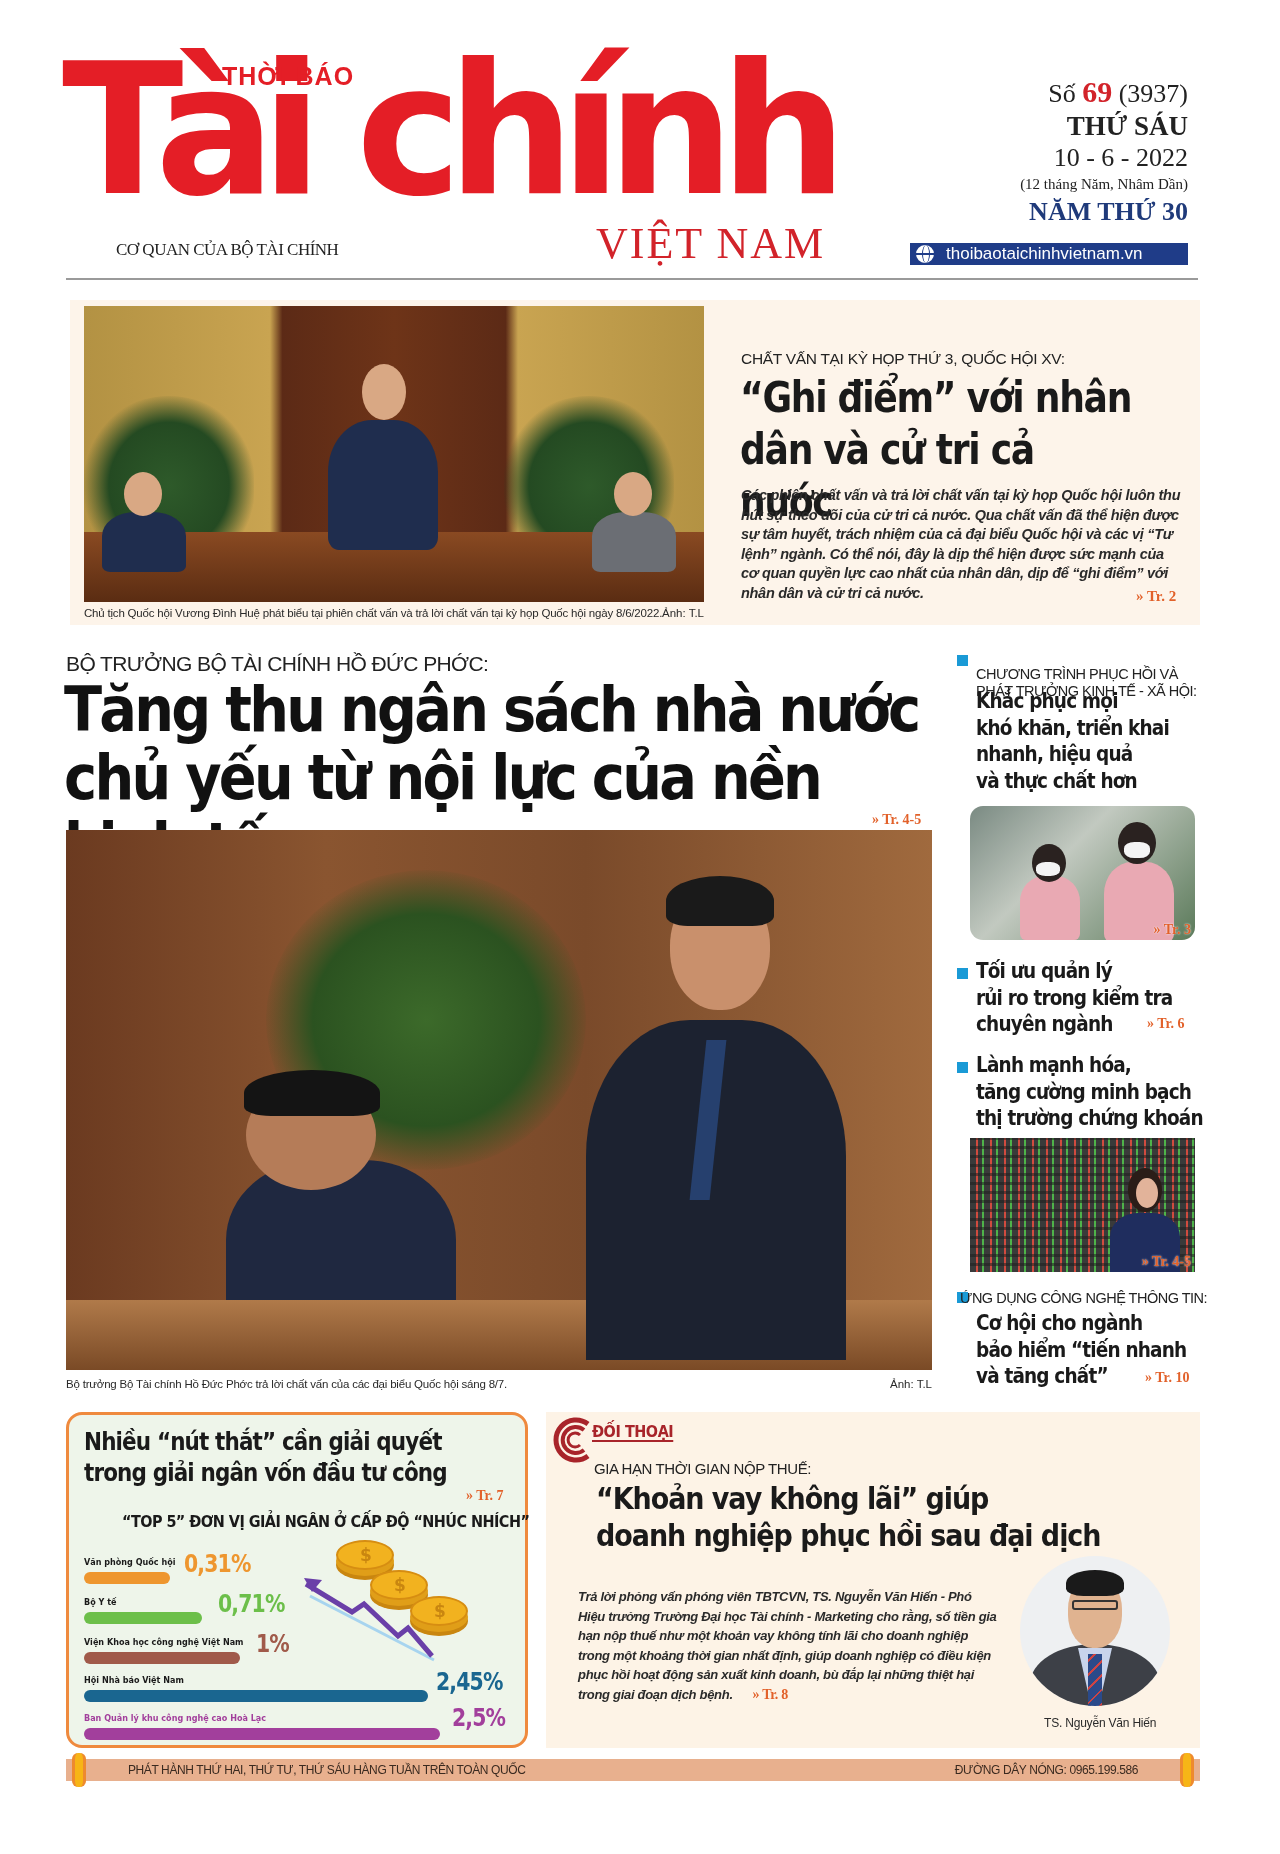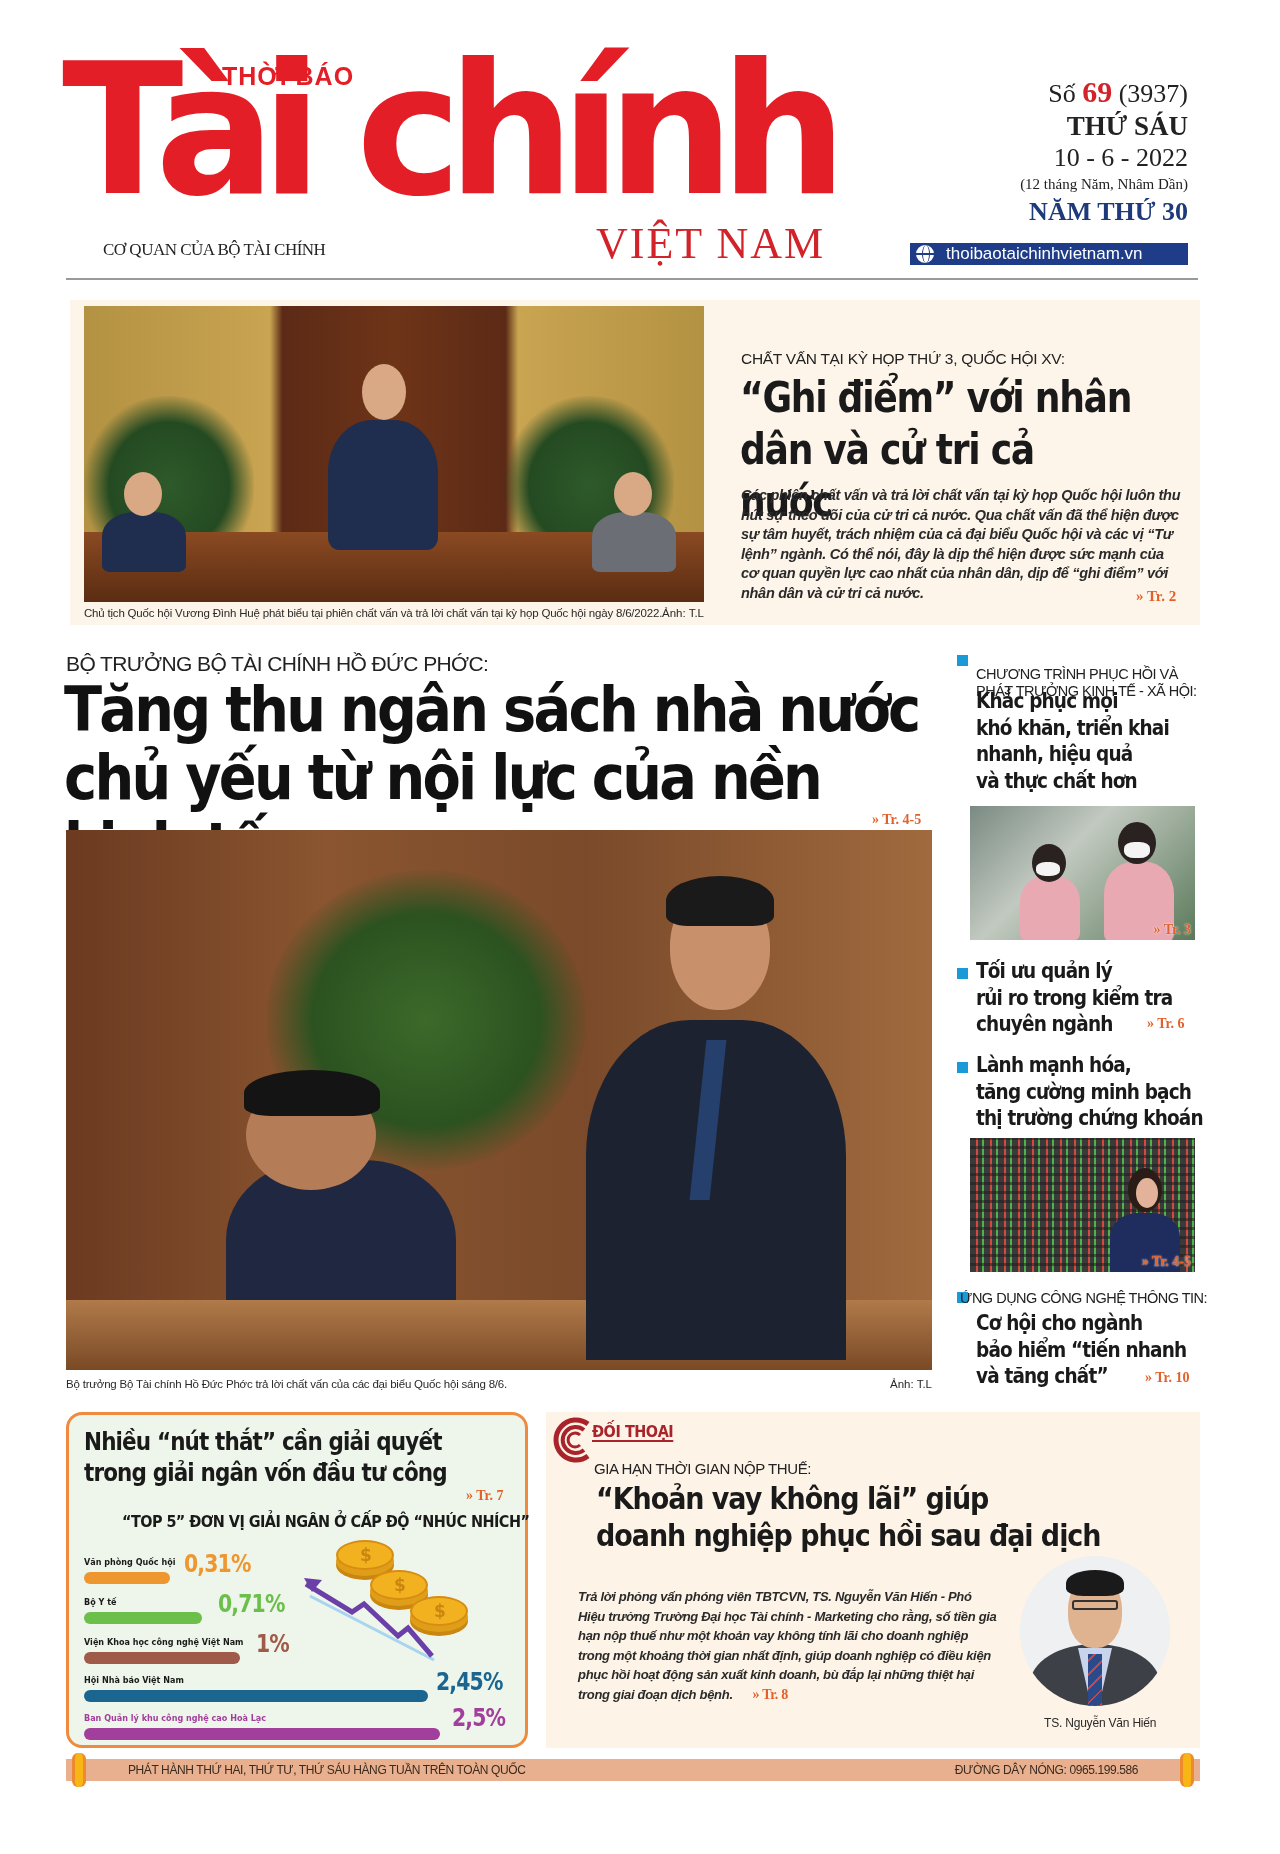"CƠ QUAN CỦA BỘ TÀI" .logo-tagline { left: 103px -> 116px }
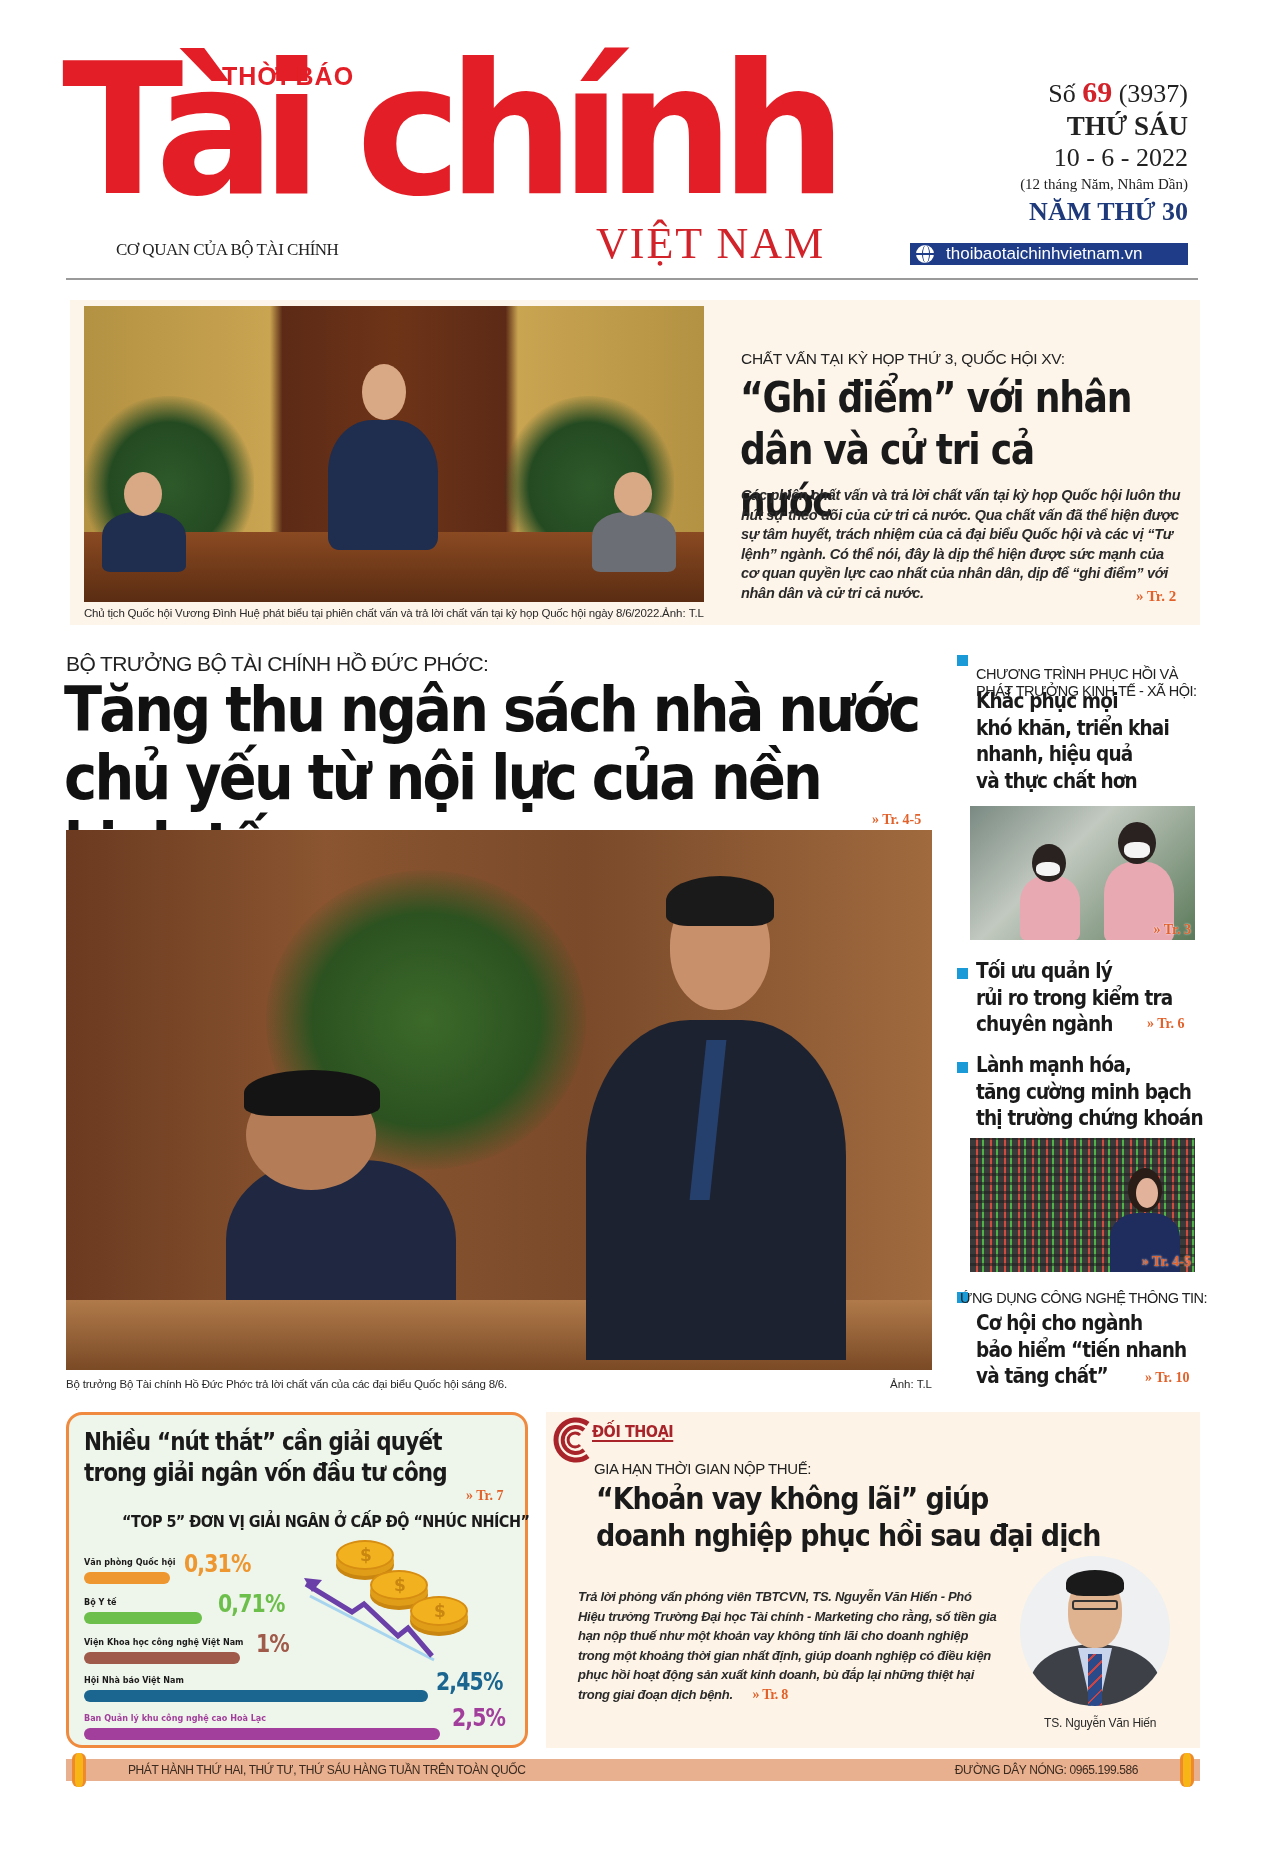"» Tr. 3" .factory { border-radius: none -> 13px }
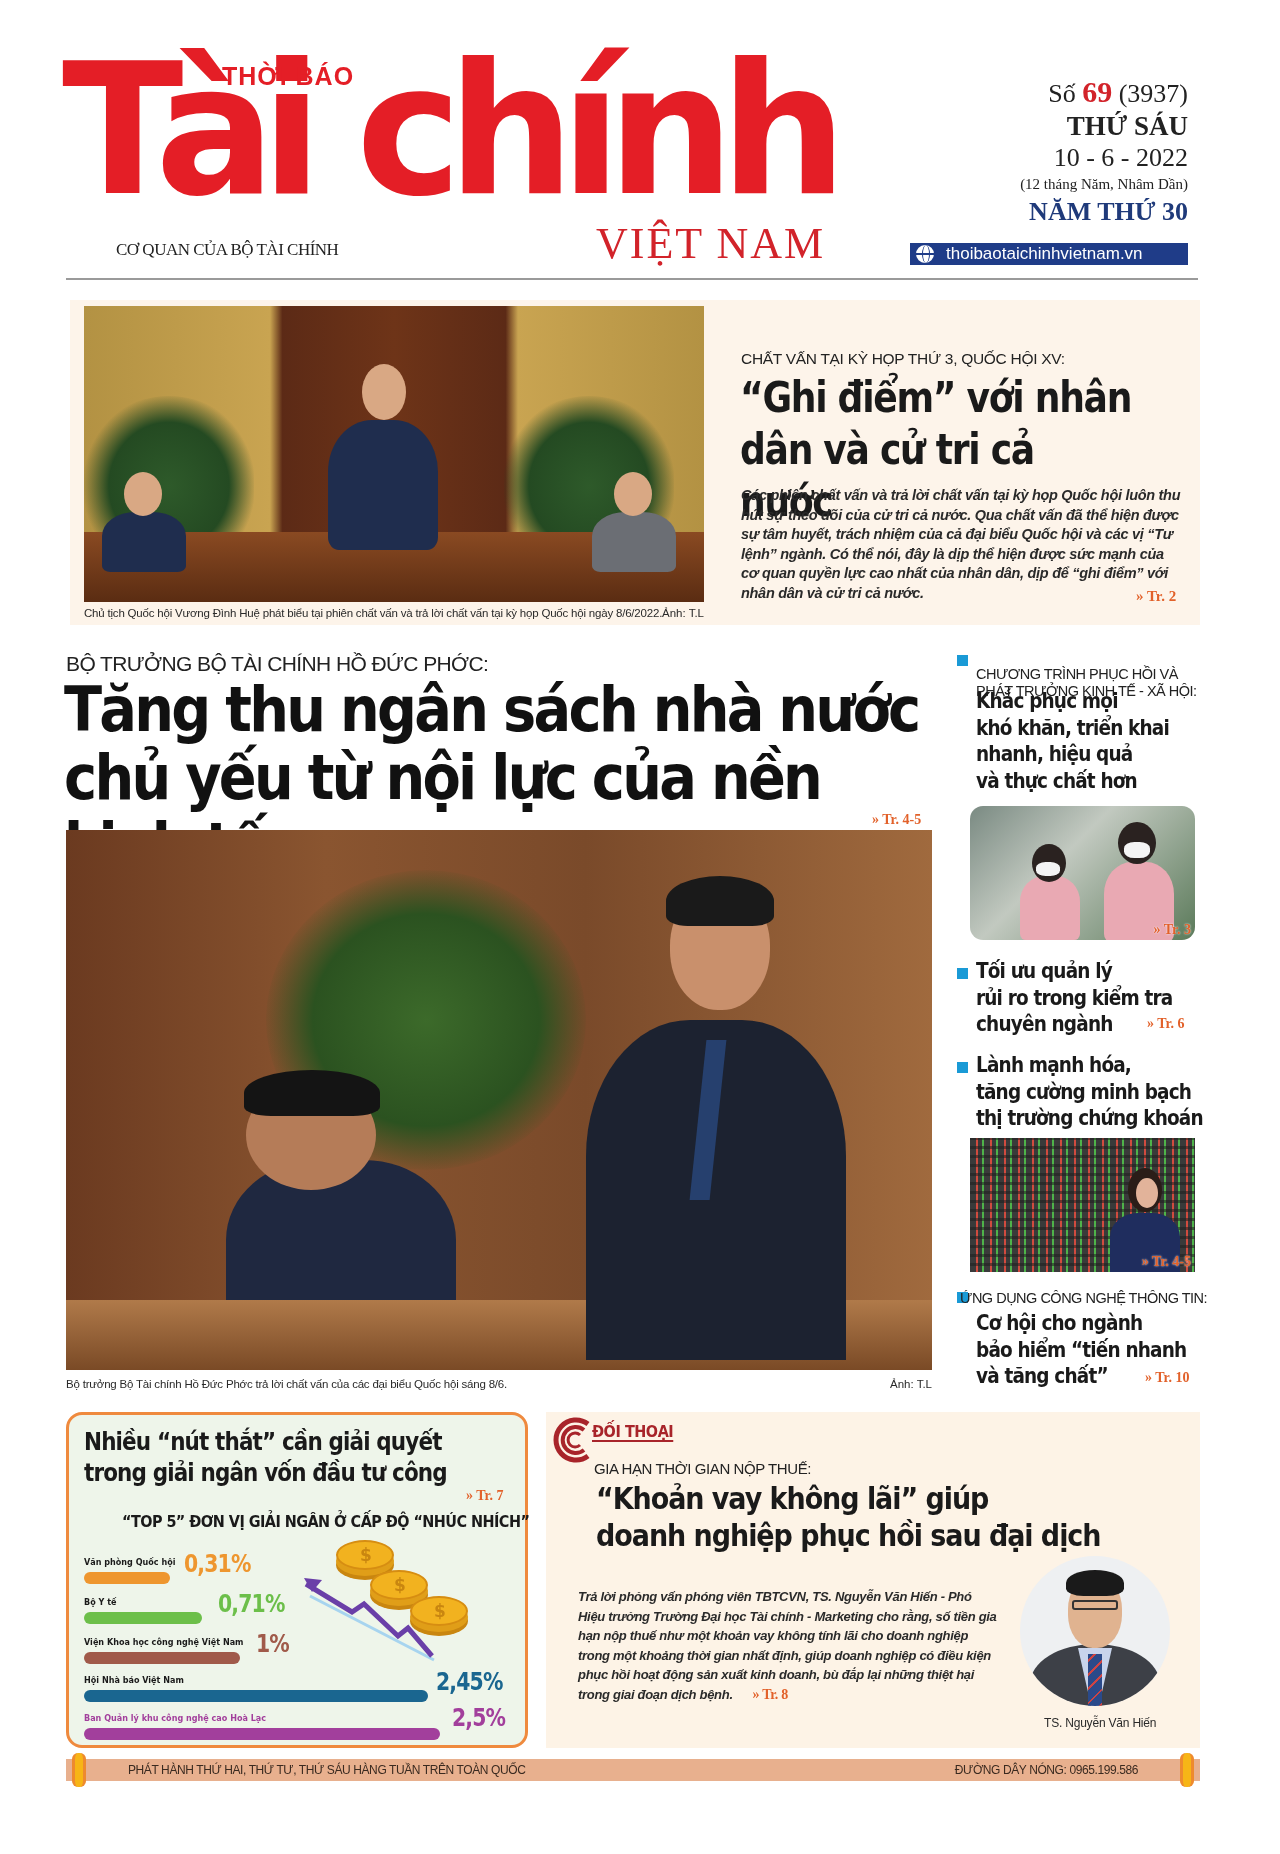"Bộ trưởng Bộ Tài chính Hồ Đức Phớc" div.abs { text: 8/6 -> 8/7 }
